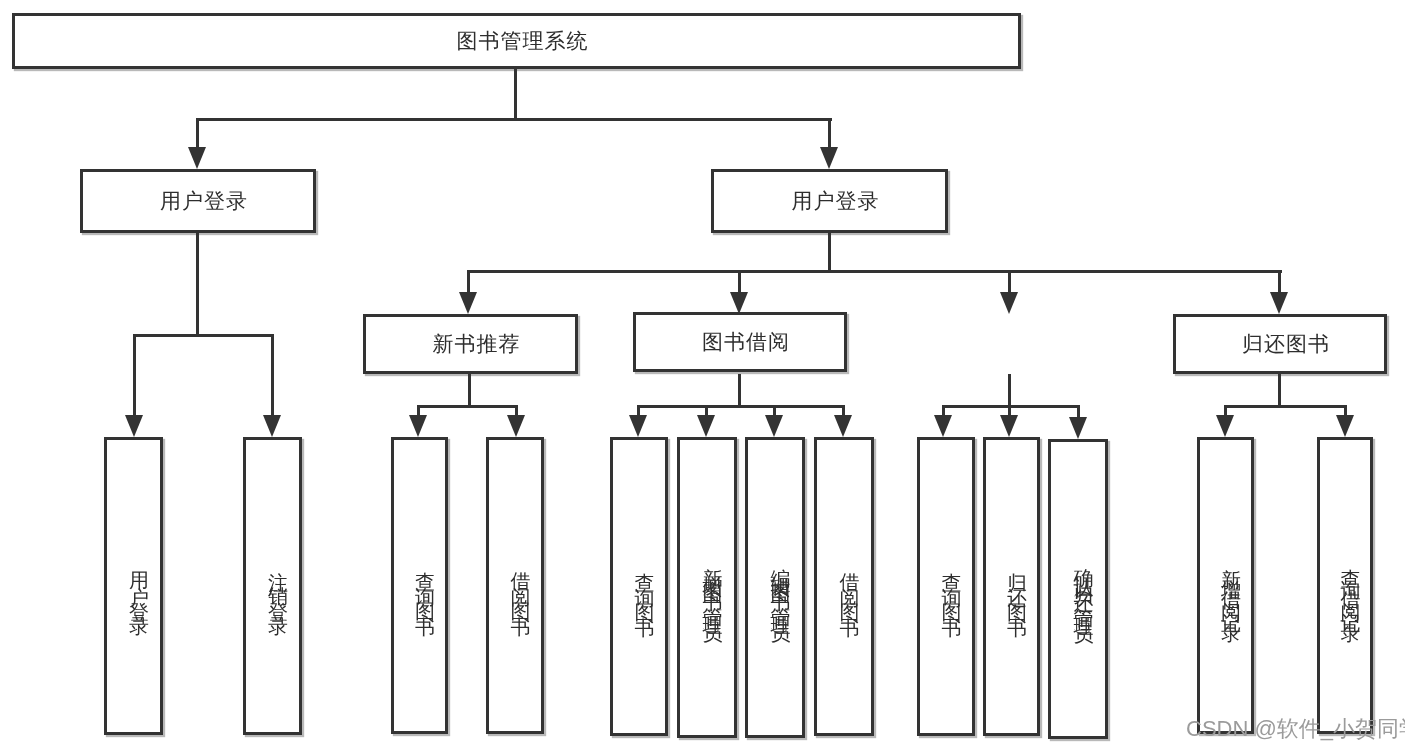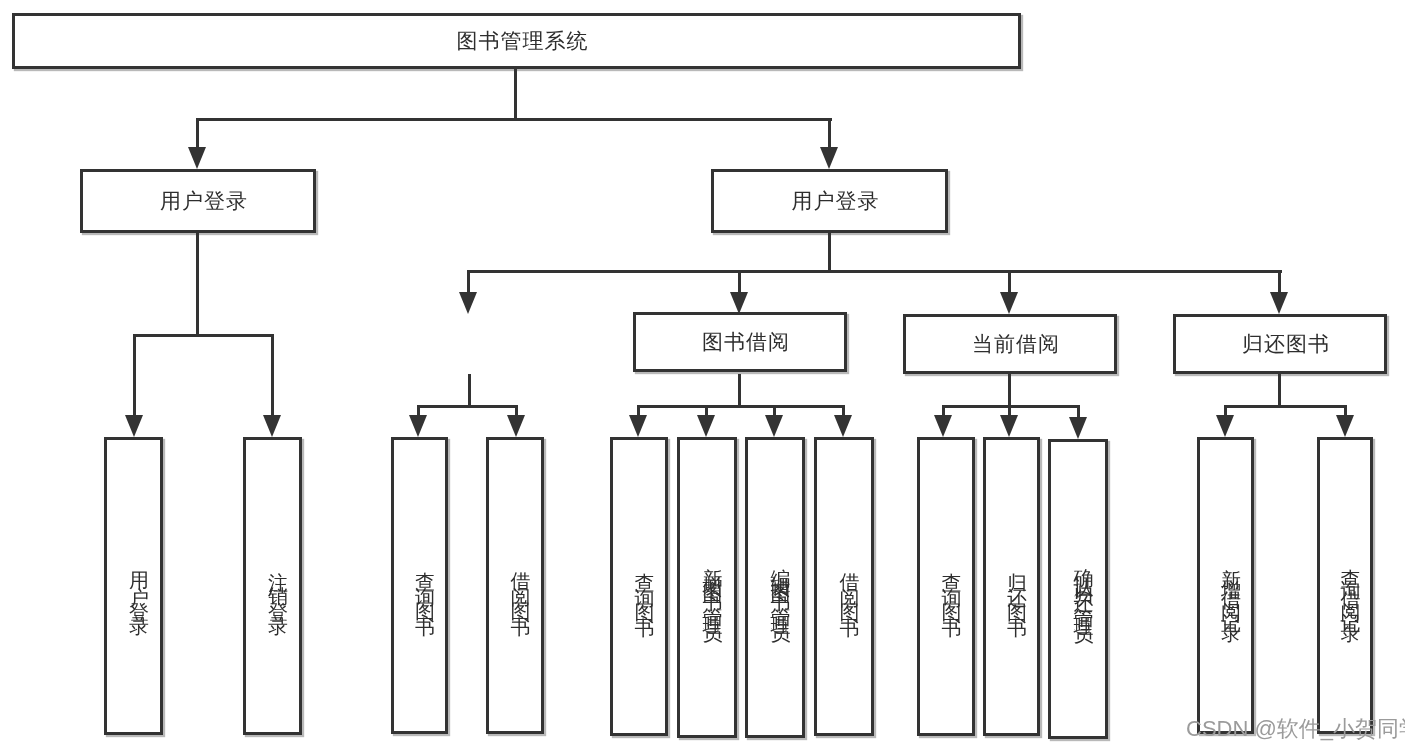"新书推荐" div.box { html: none -> <div> <span>新书推荐</span> </div> }
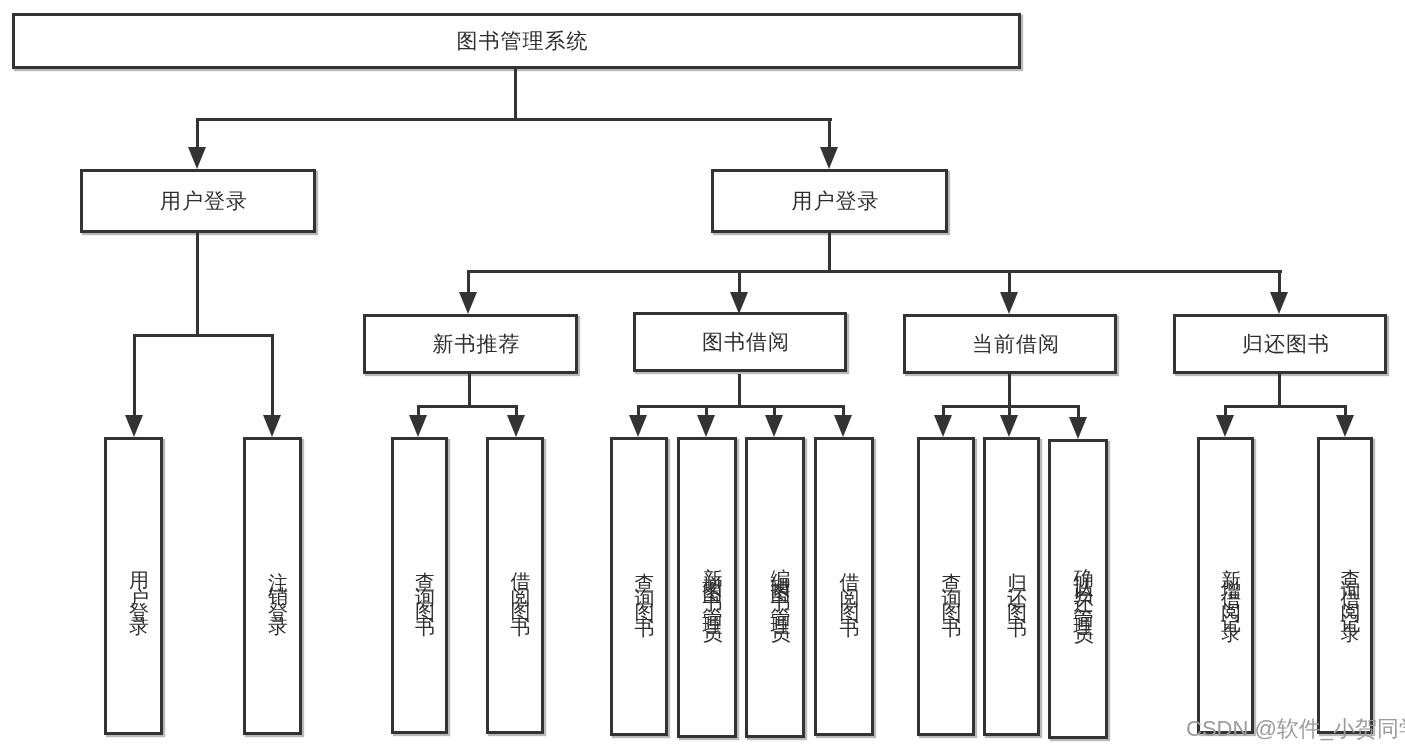"当前借阅" div.box { html: <div> <span>当前借阅</span> </div> -> none }
